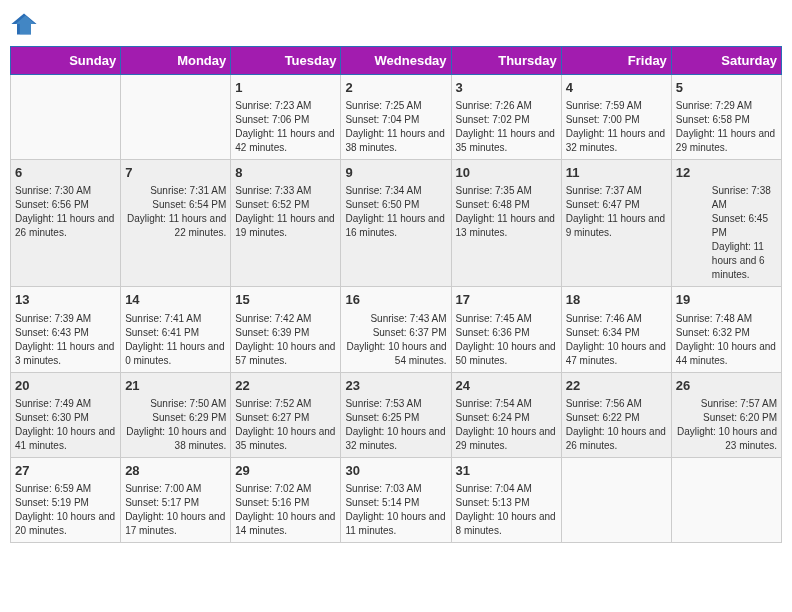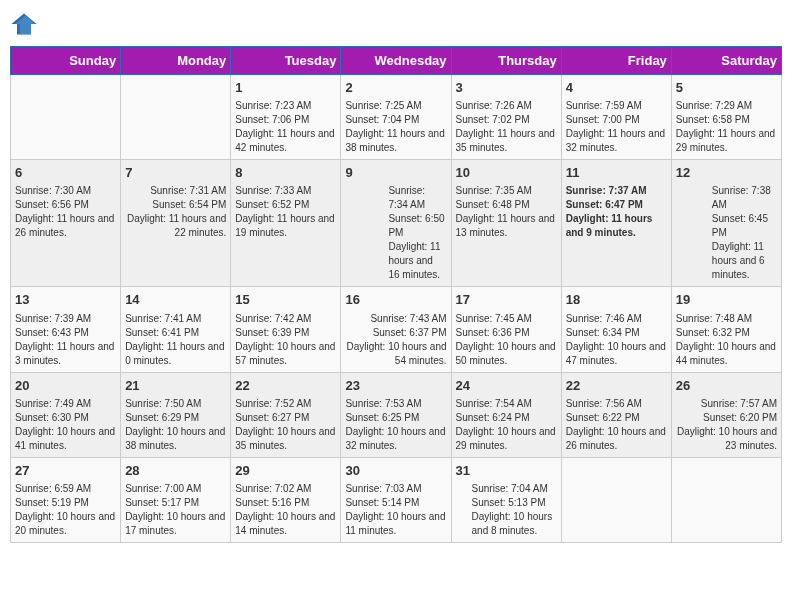"Sunrise: 7:34 AM" div.cell-content { margin-left: 43px -> none }
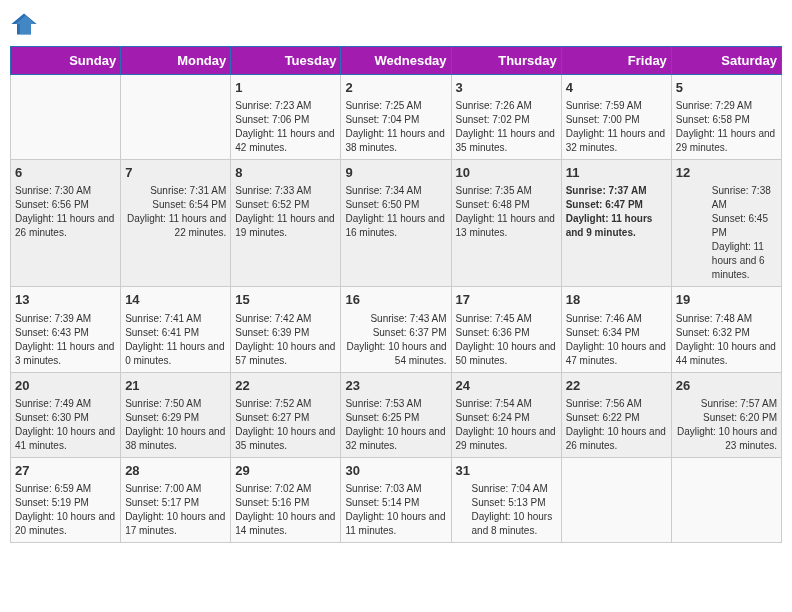"Sunrise: 7:37 AM" div.cell-content { font-weight: bold -> none }
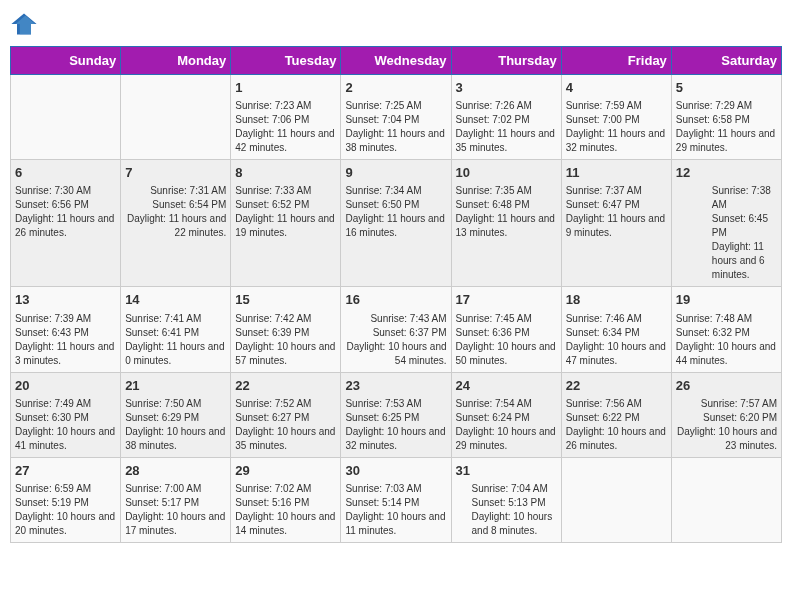"Sunrise: 7:50 AM" div.cell-content { text-align: none -> right }
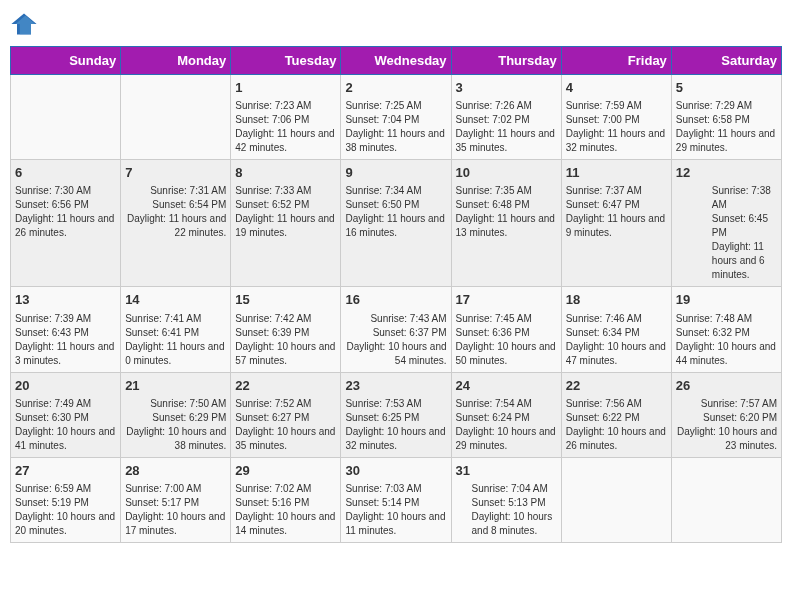"Sunrise: 7:04 AM" div.cell-content { margin-left: 16px -> none }
